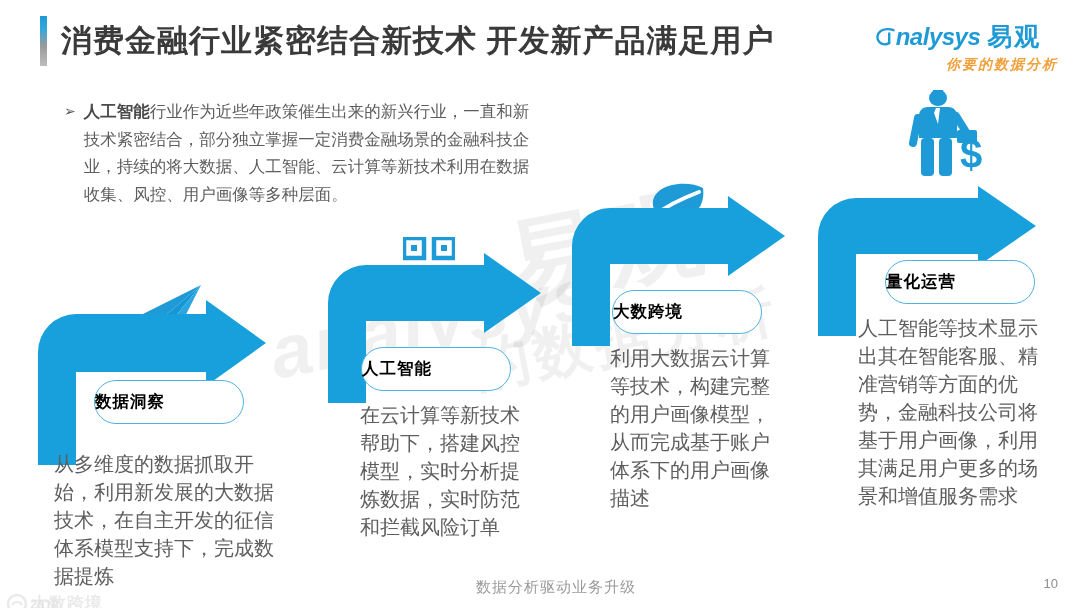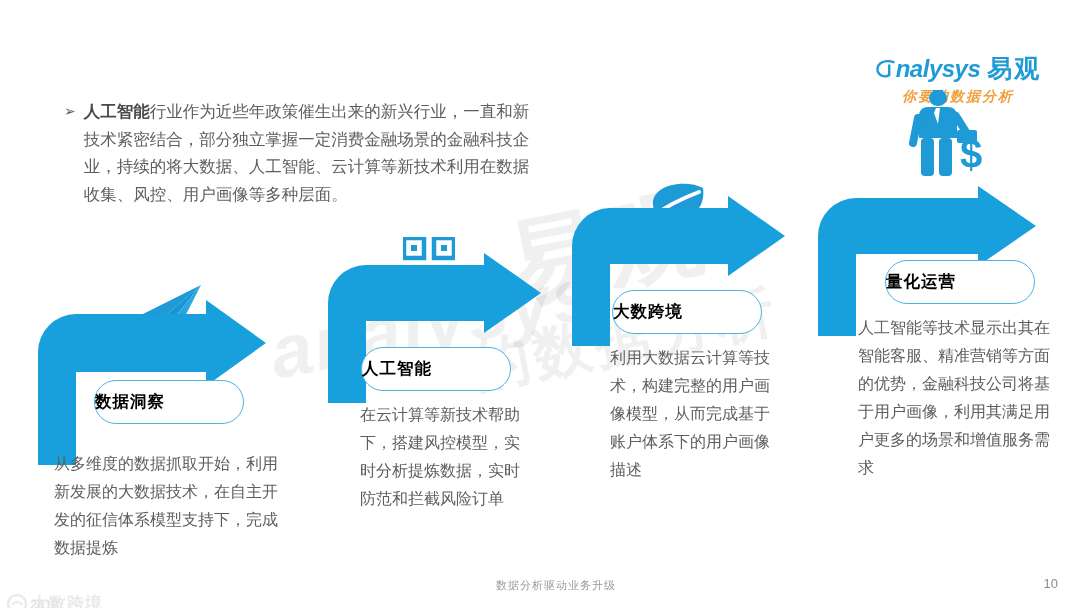"消费金融行业紧密结合新技术 开发新产品满足用户" div.title-wrap { html: none -> <div> <div></div> <div>消费金融行业紧密结合新技术 开发新产品满足用户</div> </div> }
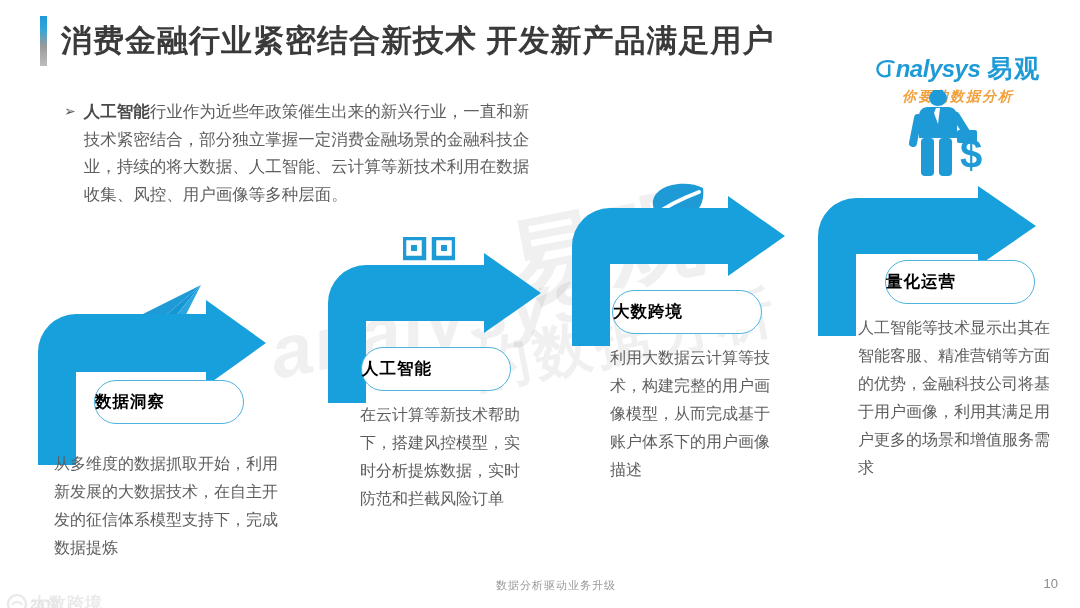"nalysys" .logo { margin-top: 32px -> none; text-align: center -> right }
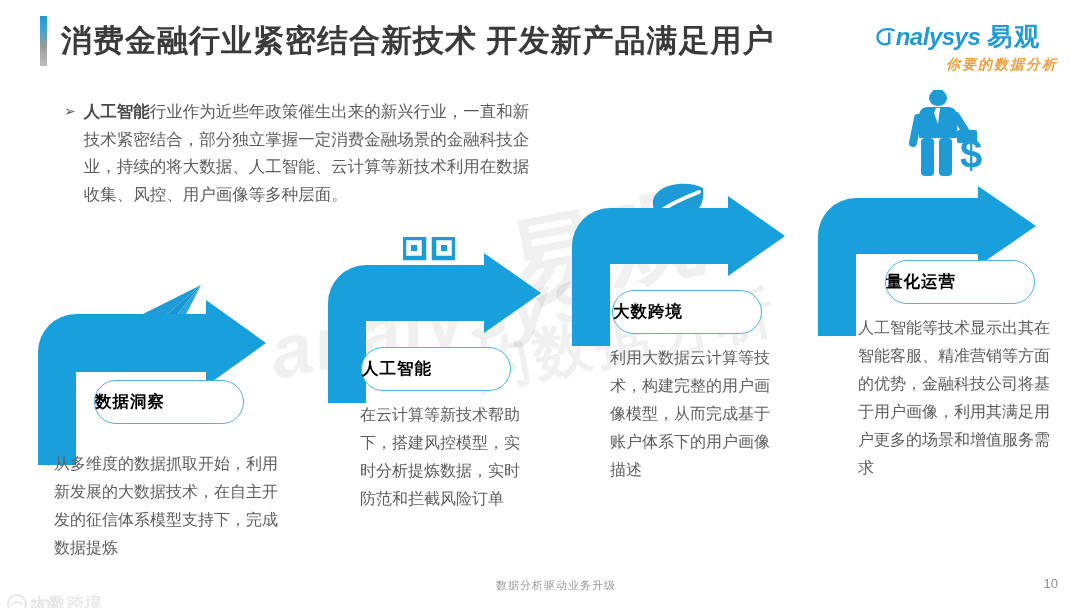"人工智能等技术显示出其在智能客服、精准营销等方面的优势，金融科技公司将基于用户画" .desc { font-size: 16px -> 20px }
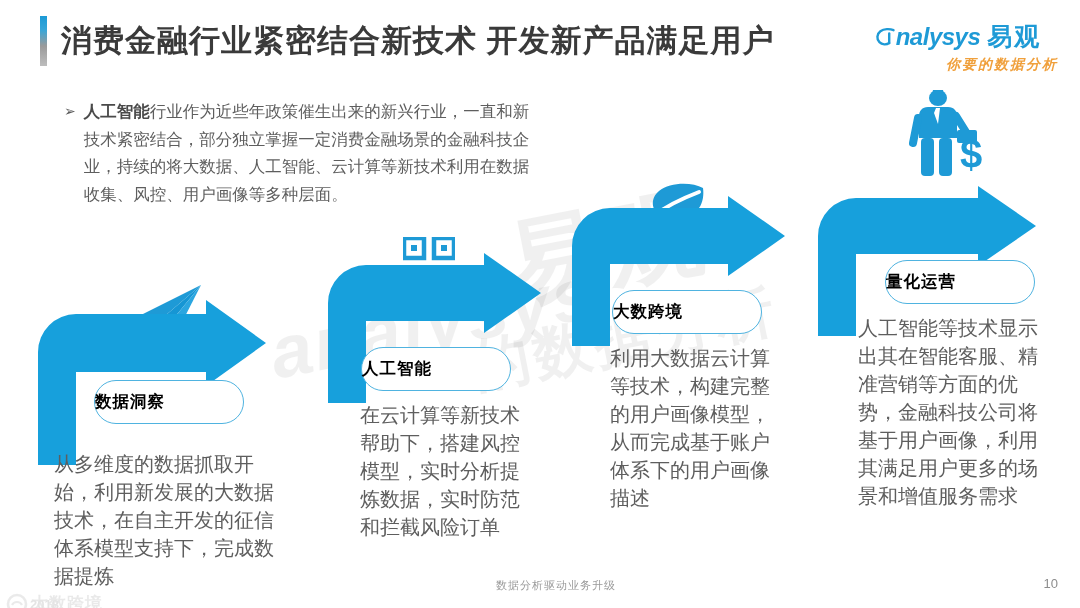"数据分析驱动业务升级" .foot-center { font-size: 11px -> 15px }
